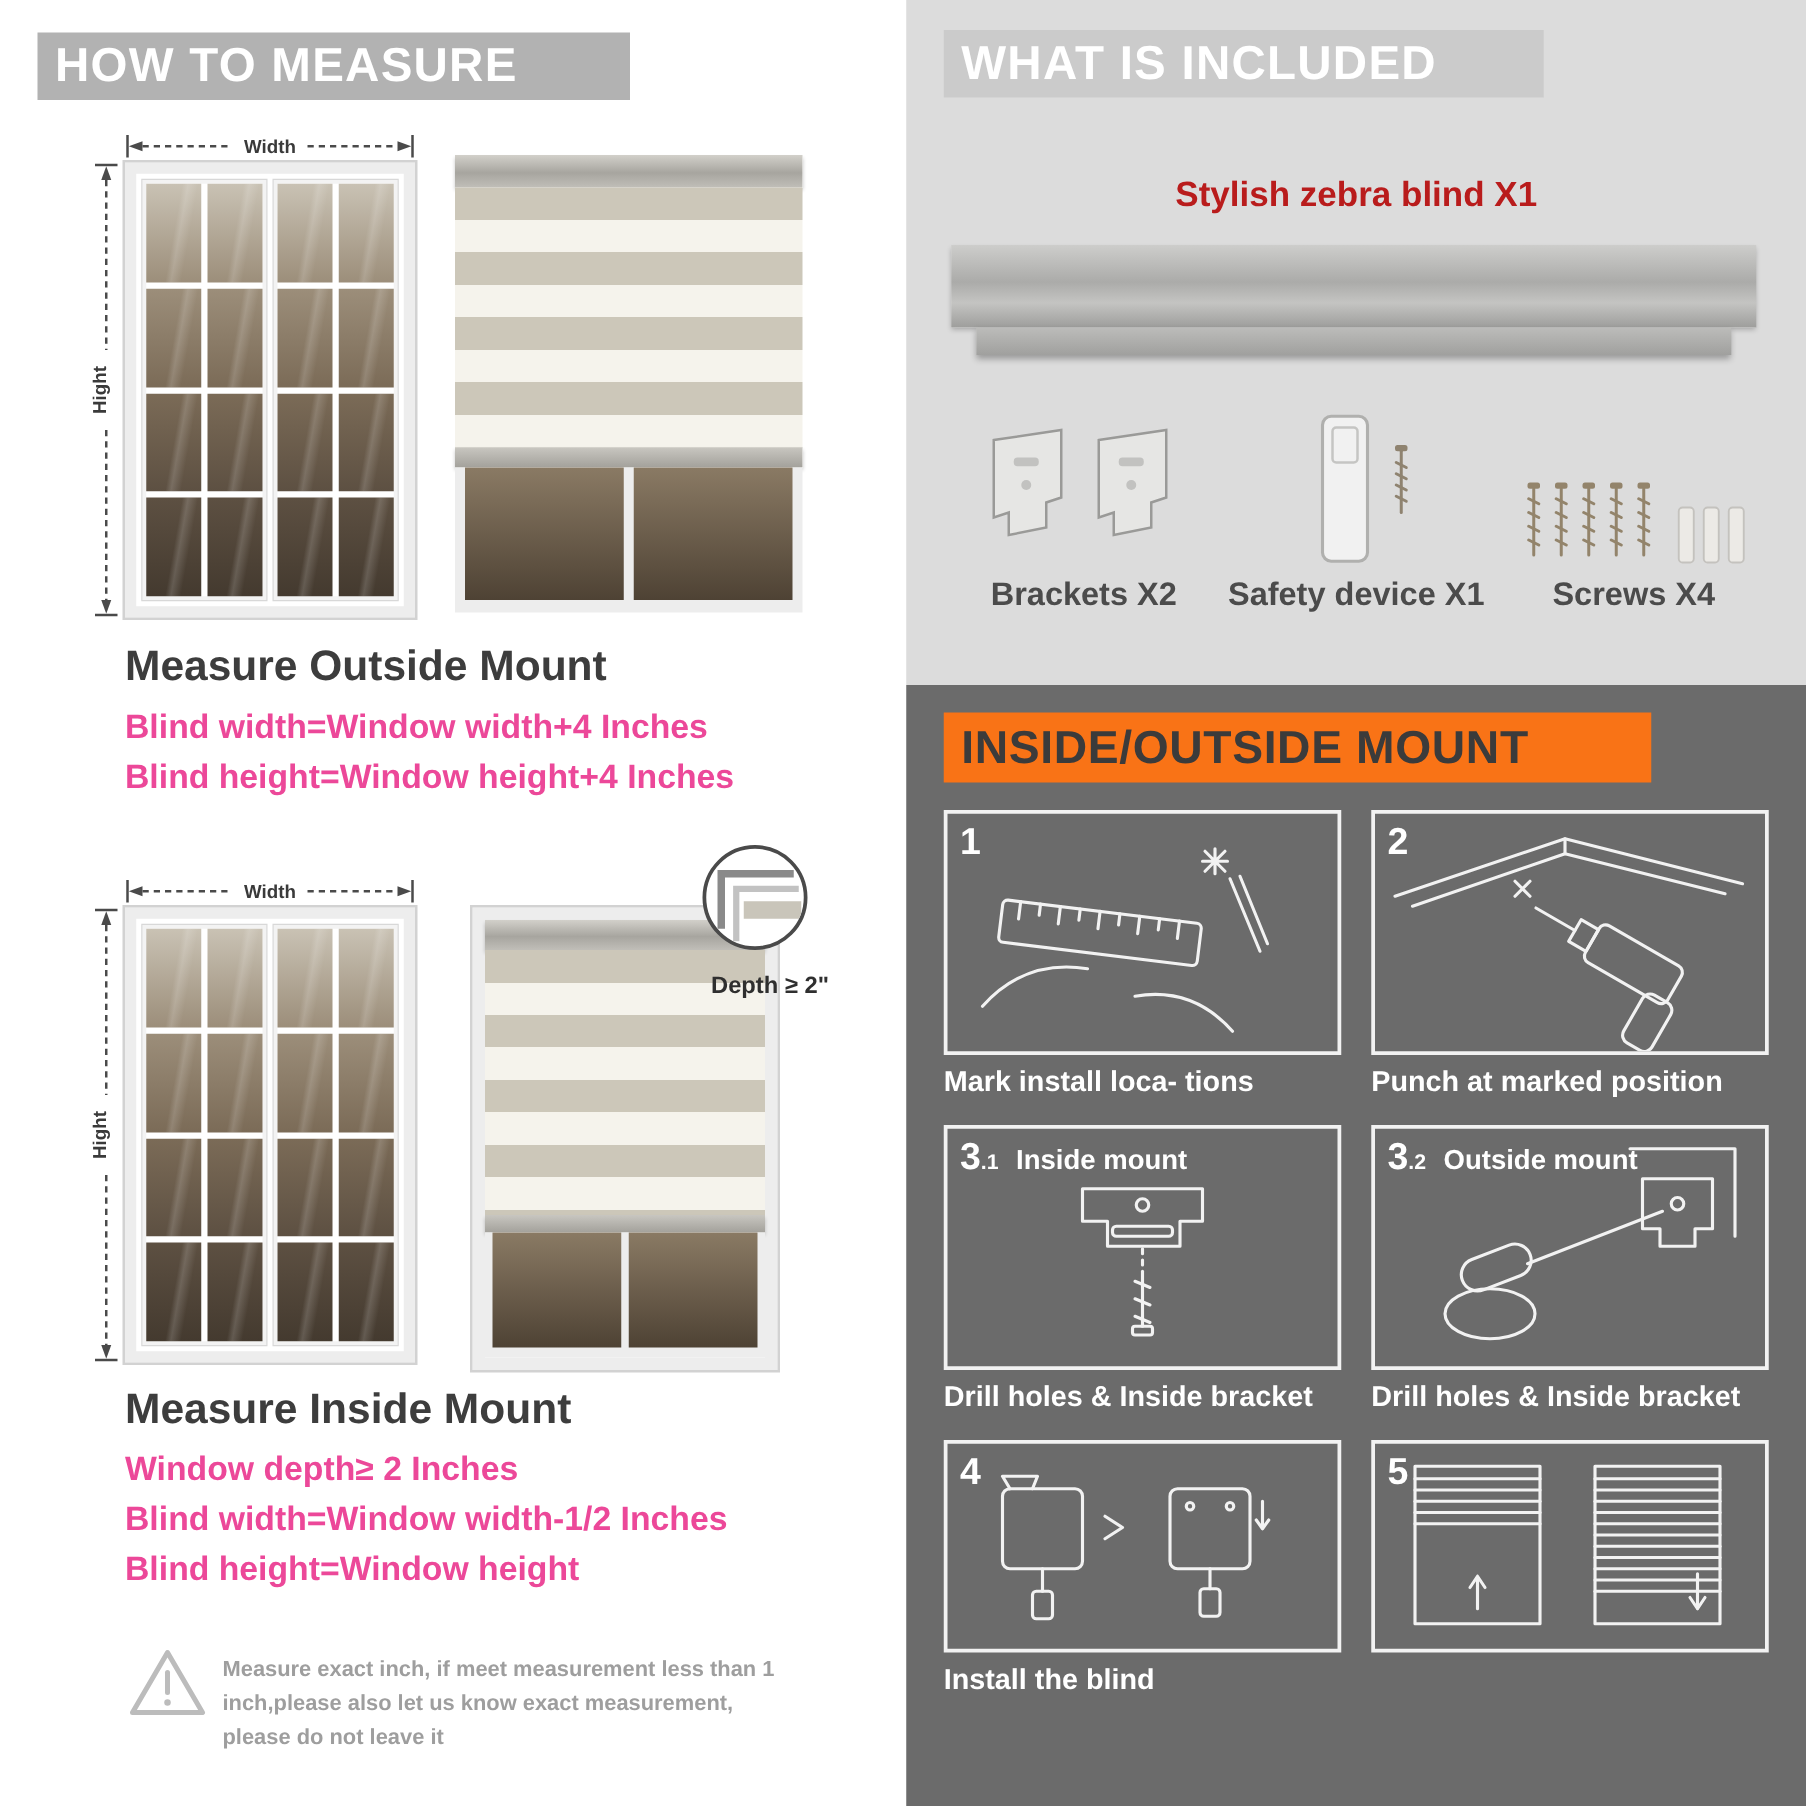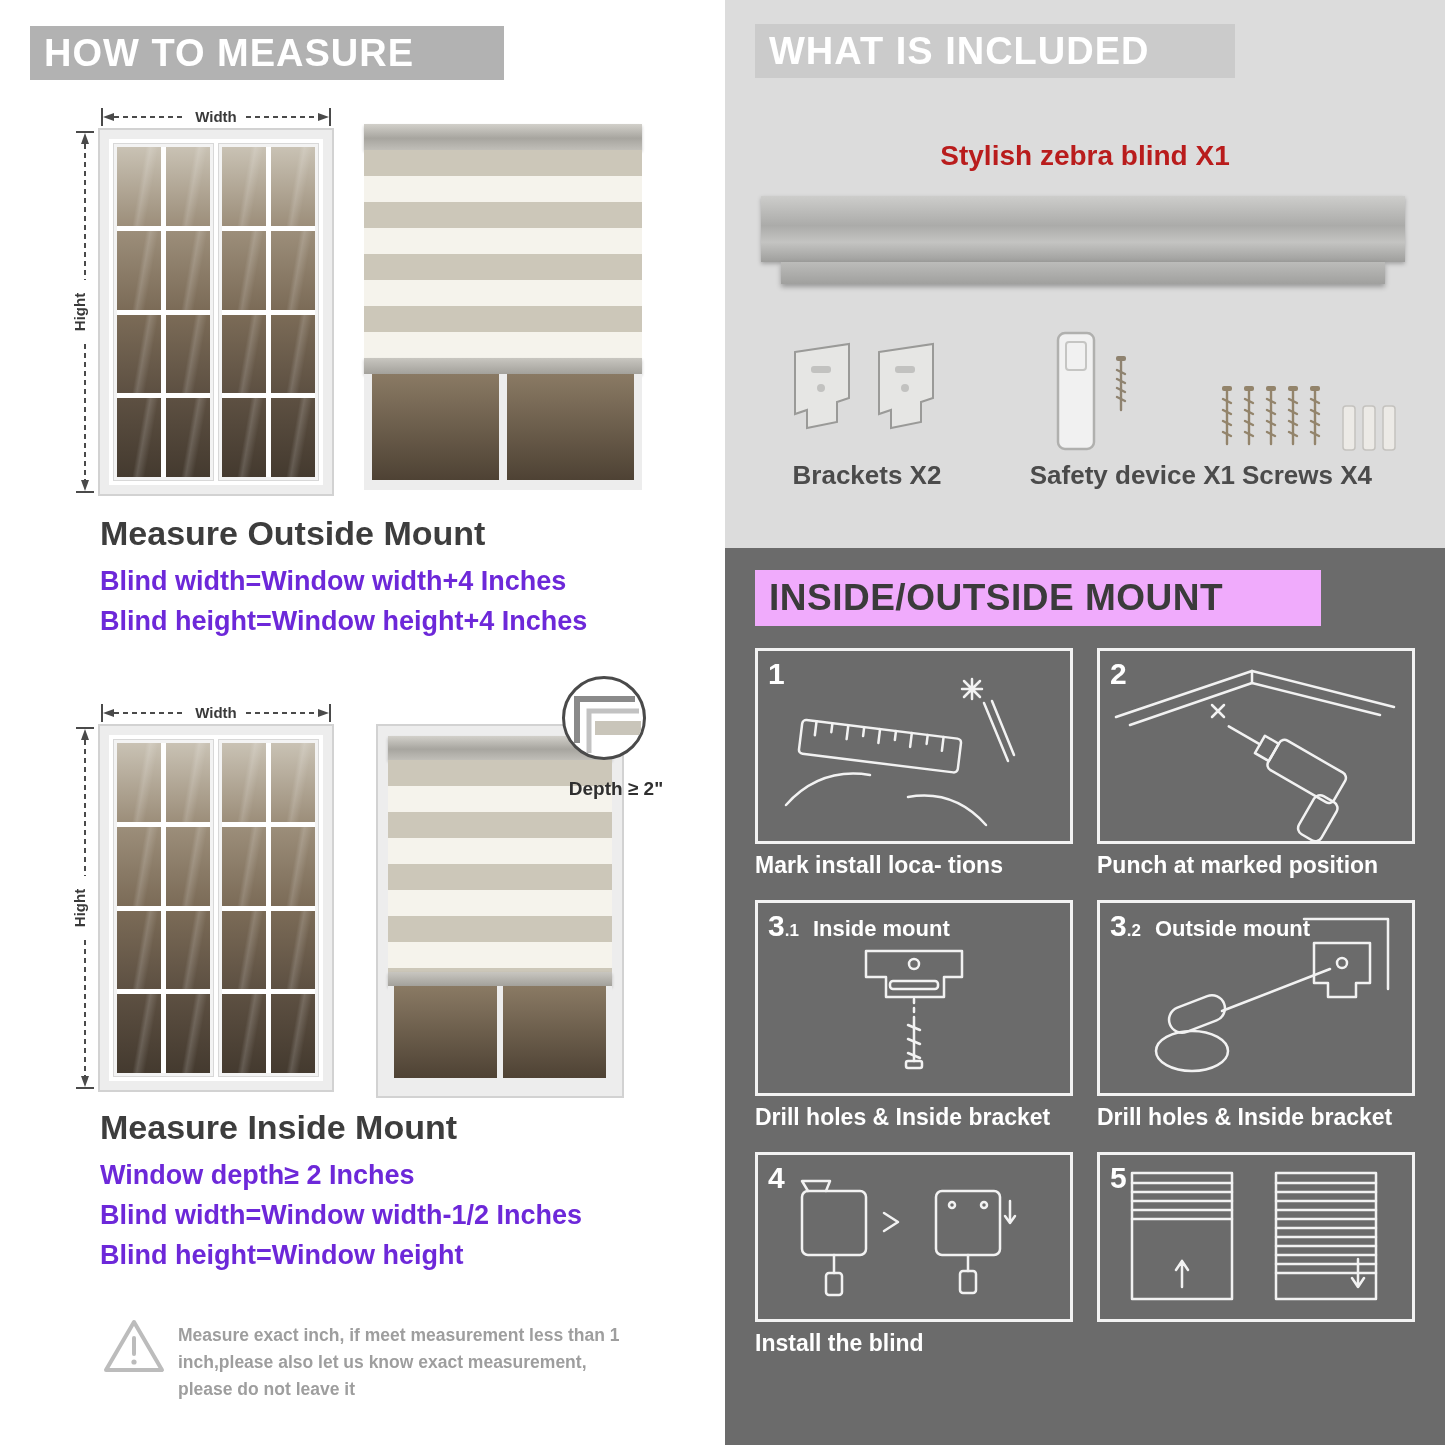"Safety device X1" div.abs { left: 260px -> 235px; text-align: right -> none }
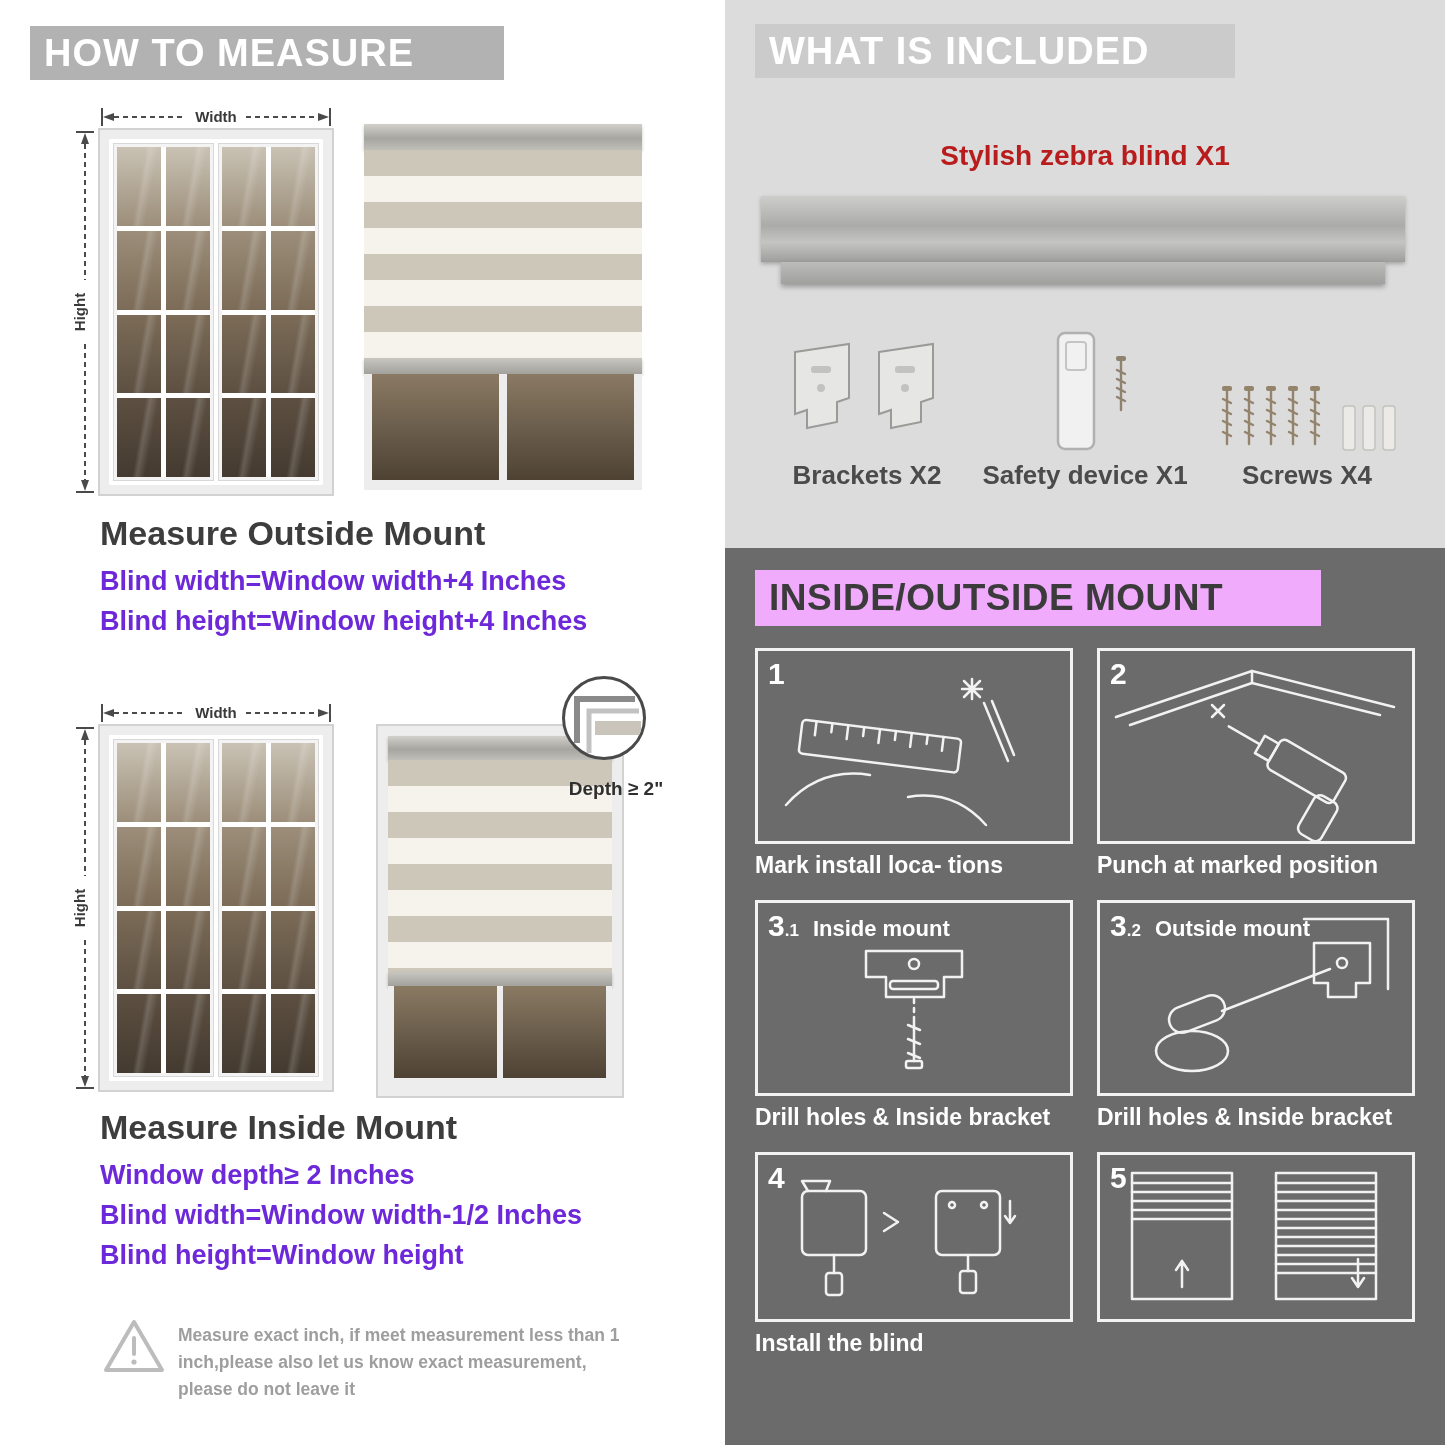"Blind width=Window width+4 Inches" .formula { color: #6d28d9 -> #ec4899 }
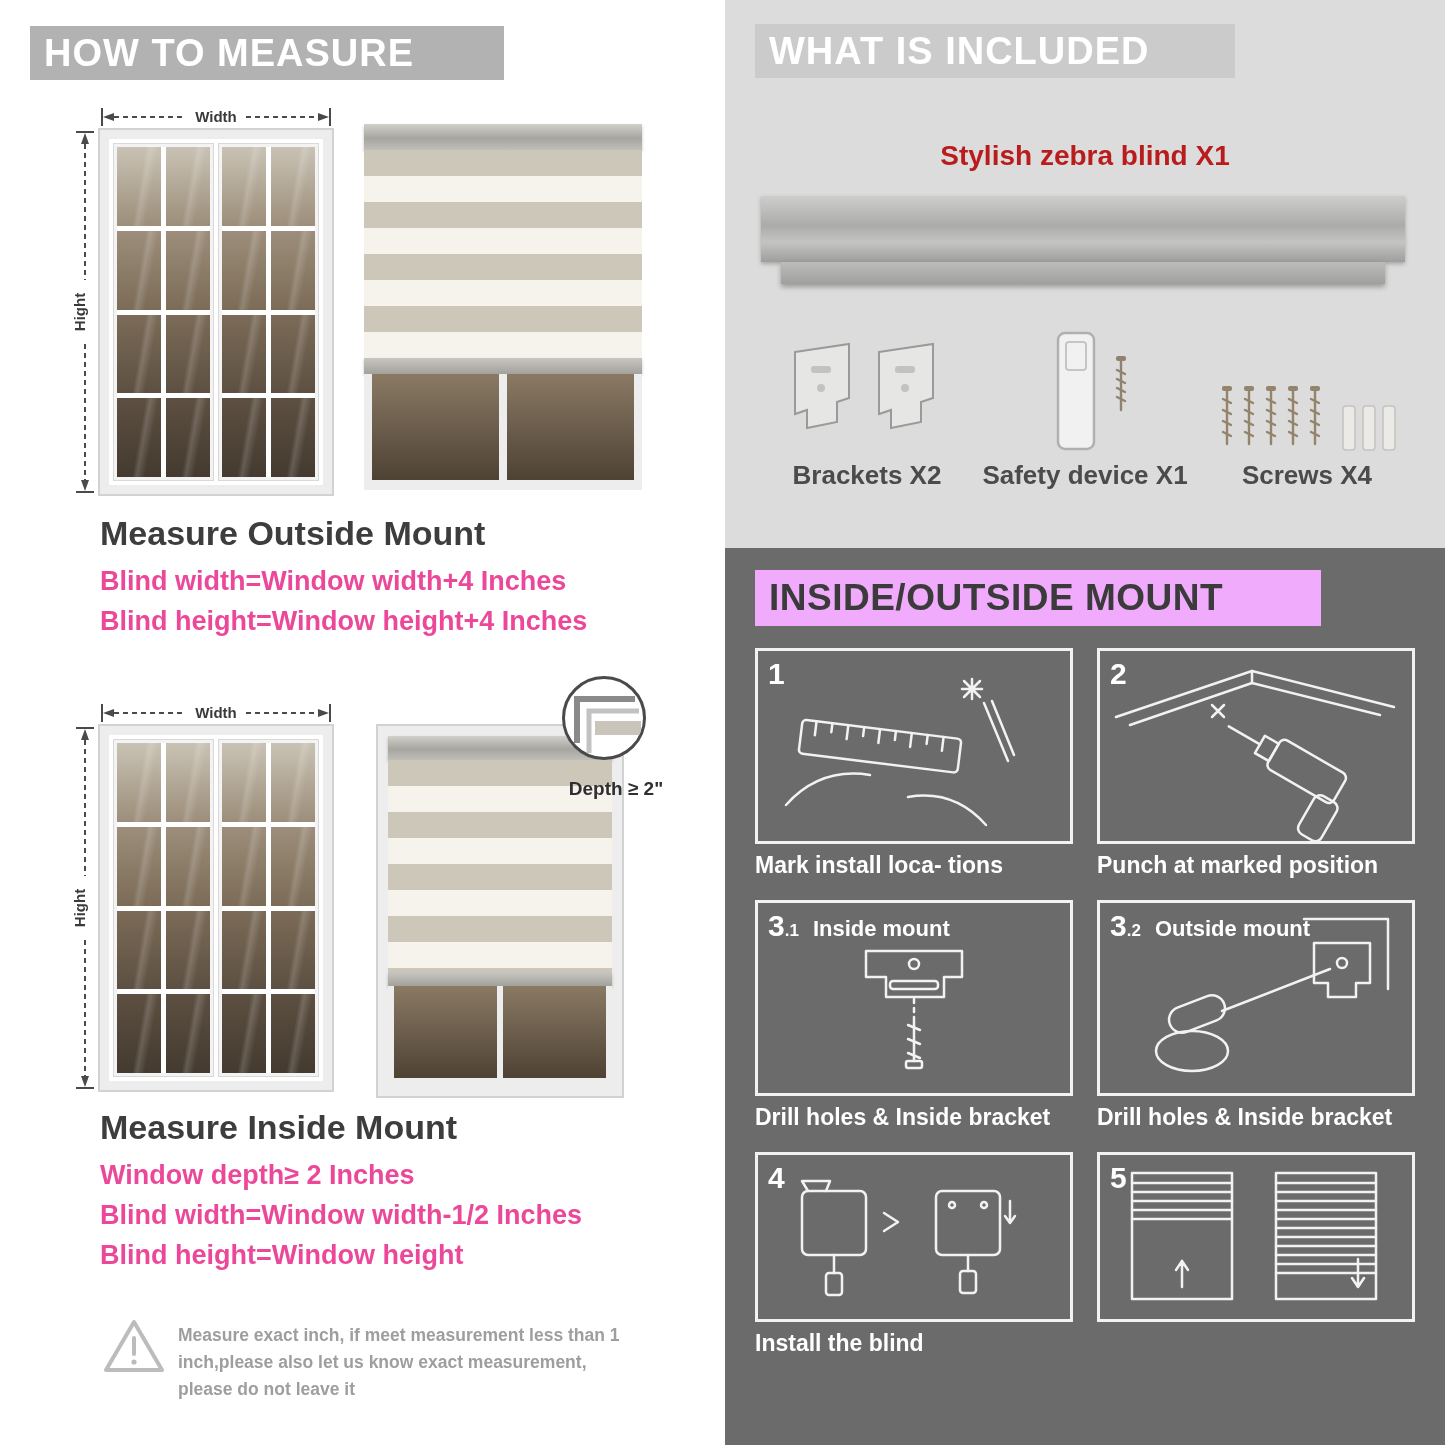"INSIDE/OUTSIDE MOUNT" .mnt-banner { background: #f0abfc -> #f97316 }
